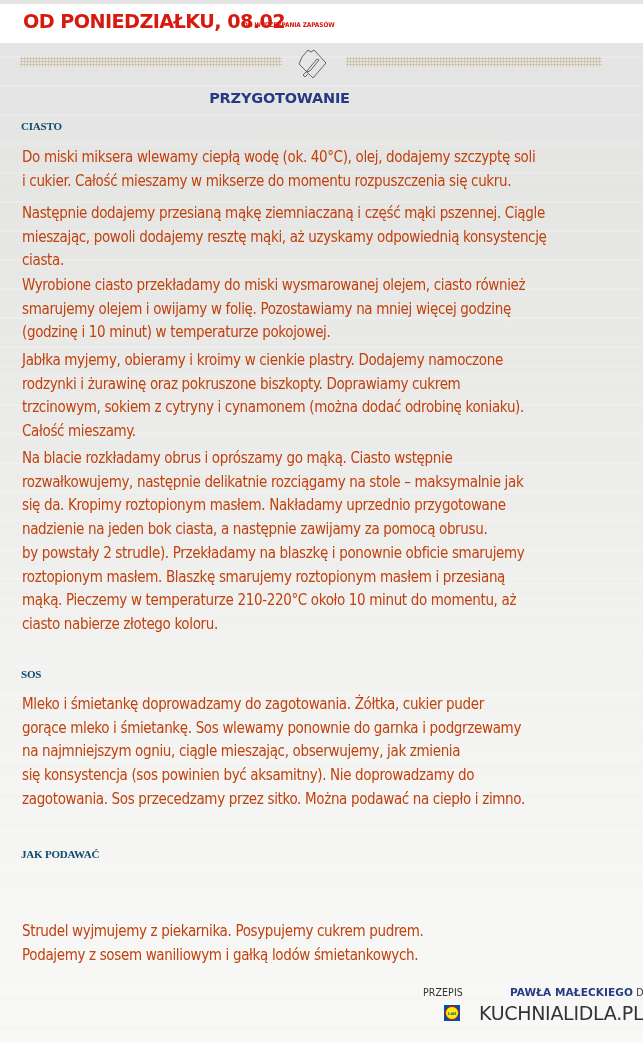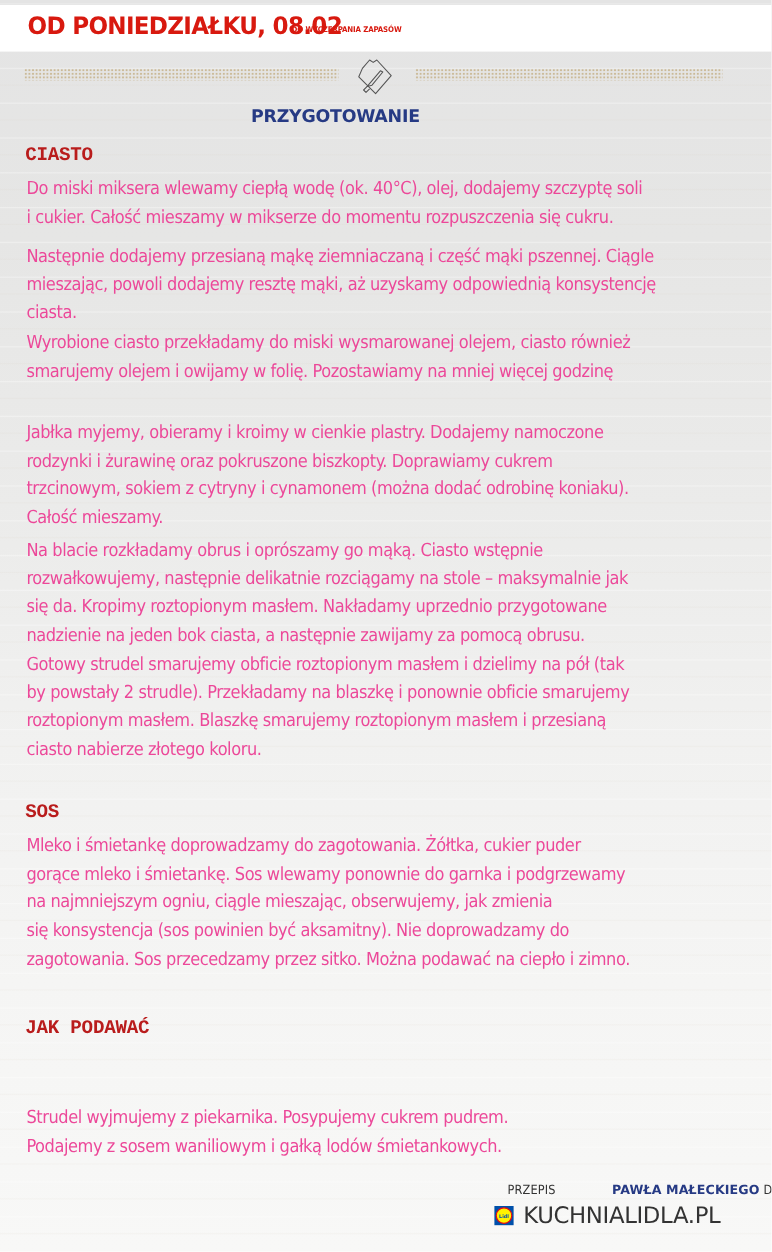"CIASTO" .section-heading { color: #b91c1c -> #0c4a6e; font-family: Liberation Mono, monospace -> Liberation Serif, serif; font-size: 16px -> 11px }
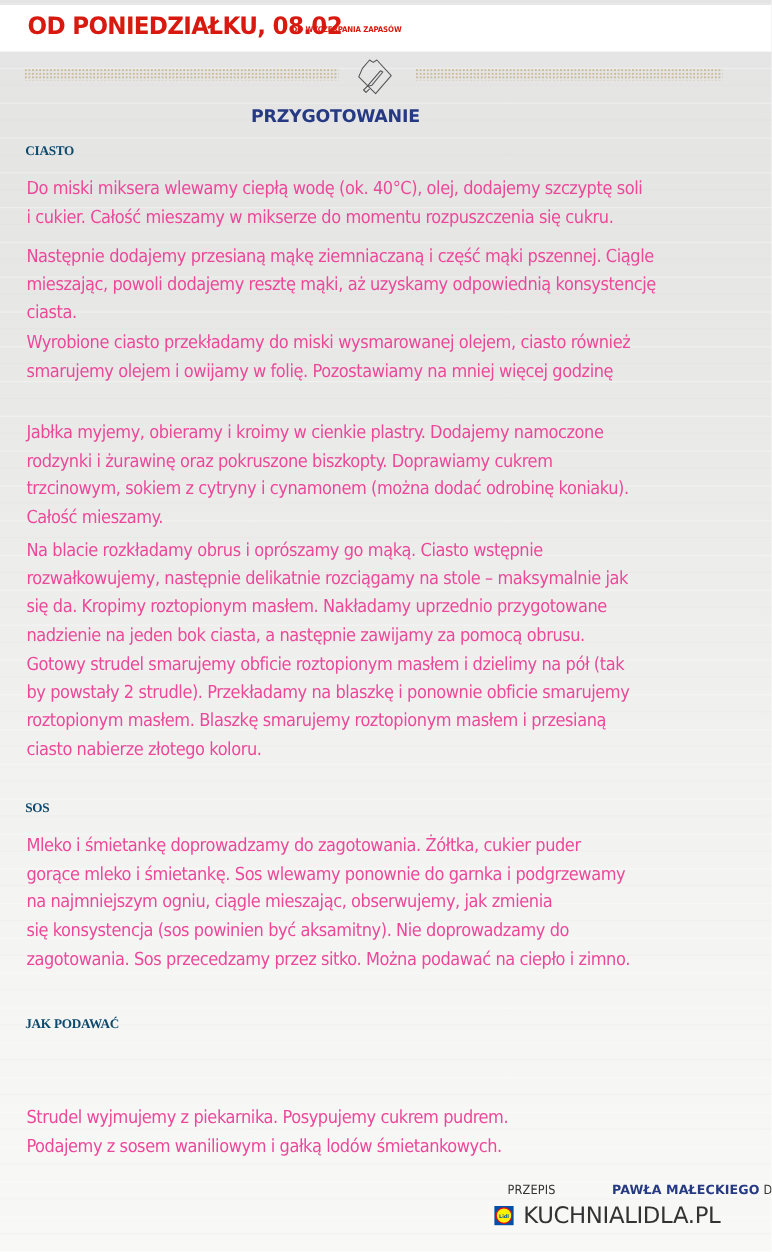"Do miski miksera wlewamy ciepłą" .para { color: #ec4899 -> #c2410c }
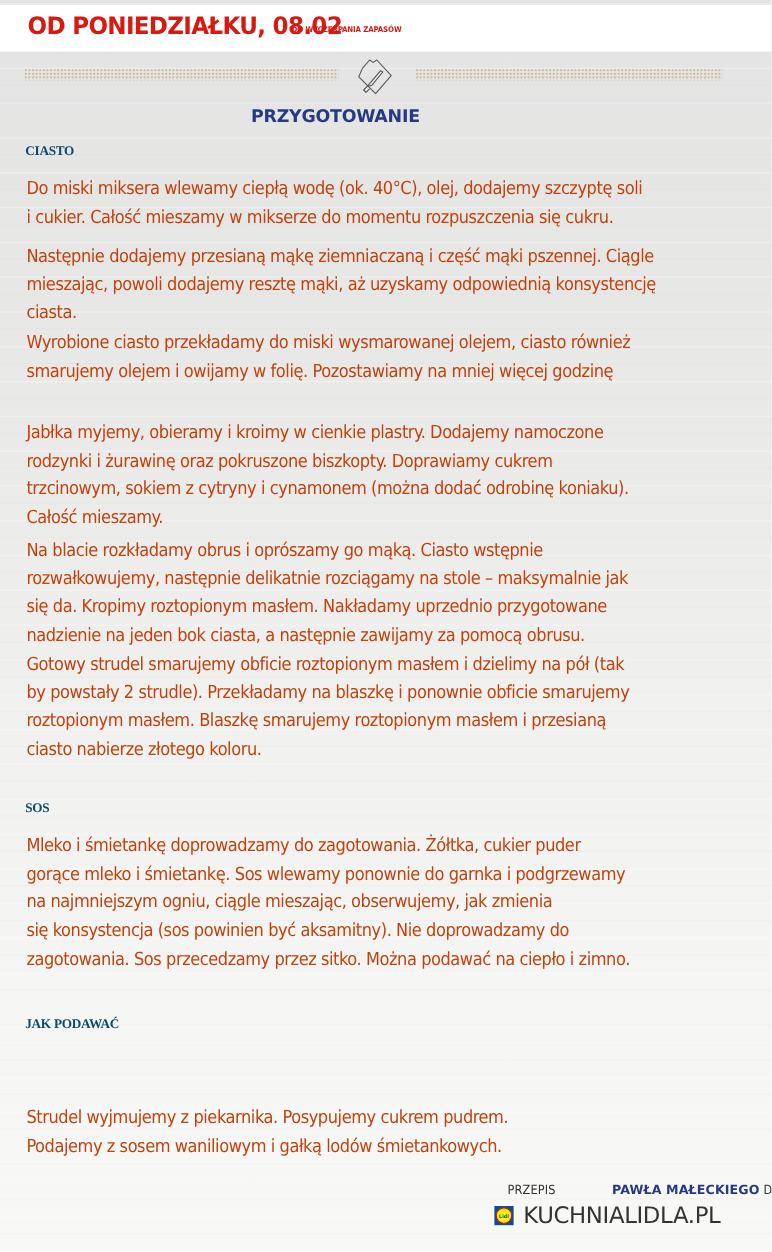"(godzinę i 10 minut) w" span.ln { html: none -> <span>(godzinę i 10 minut) w temperaturze pokojowej.</span> }
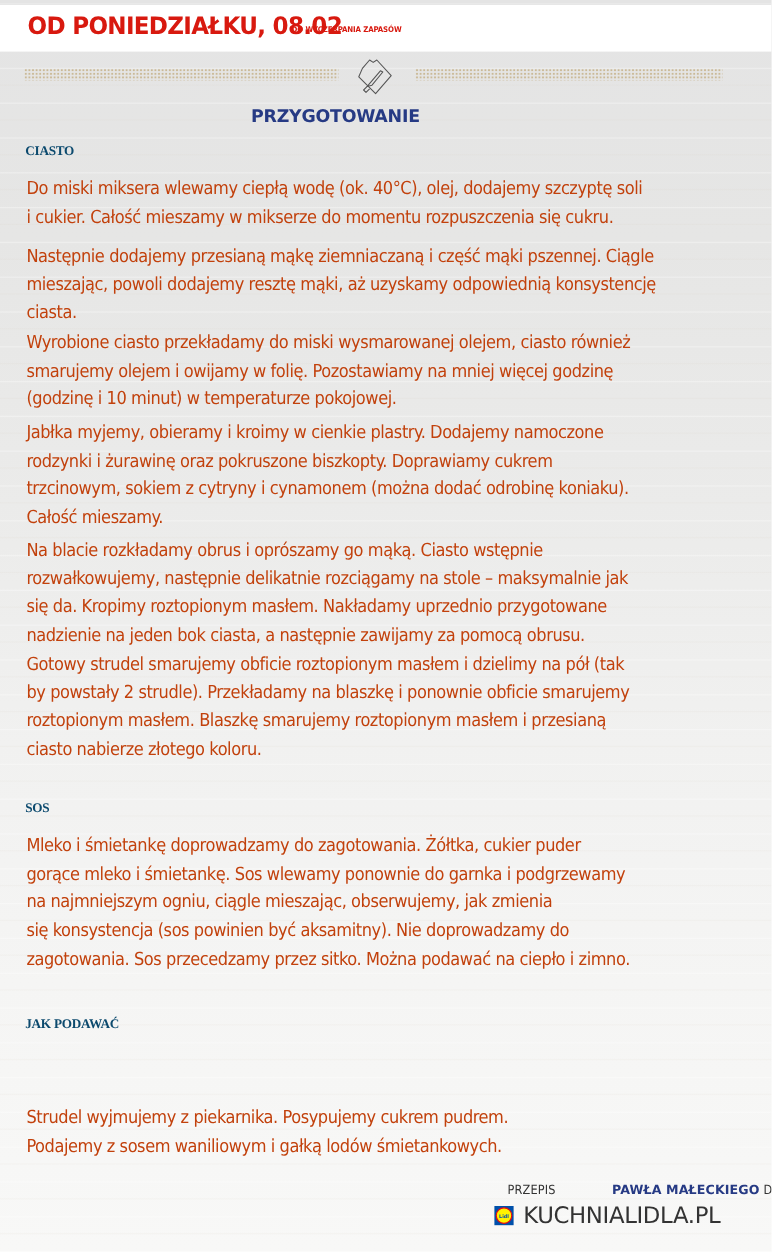"Gotowy strudel smarujemy obficie" span.ln { html: <span>Gotowy strudel smarujemy obficie roztopionym masłem i dzielimy na pół (tak</span> -> none }
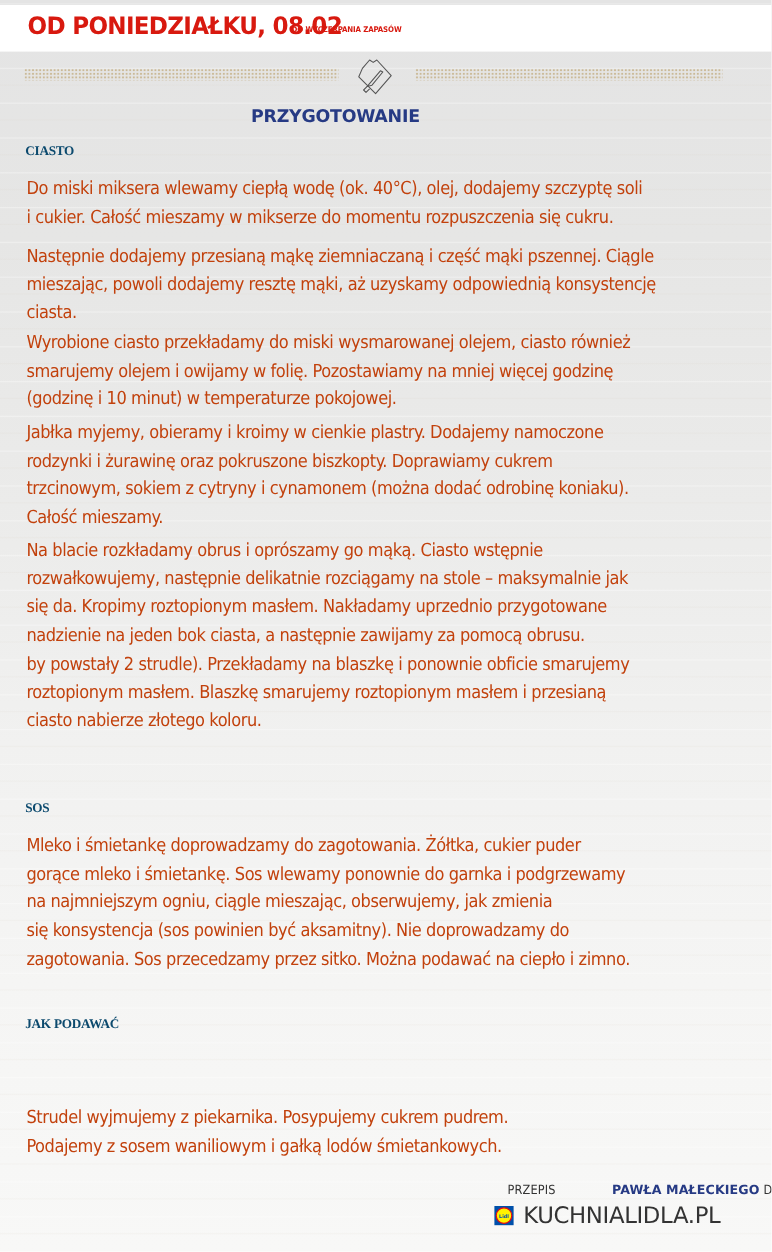"mąką. Pieczemy w temperaturze 210-220°C" span.ln { html: none -> <span>mąką. Pieczemy w temperaturze 210-220°C około 10 minut do momentu, aż</span> }
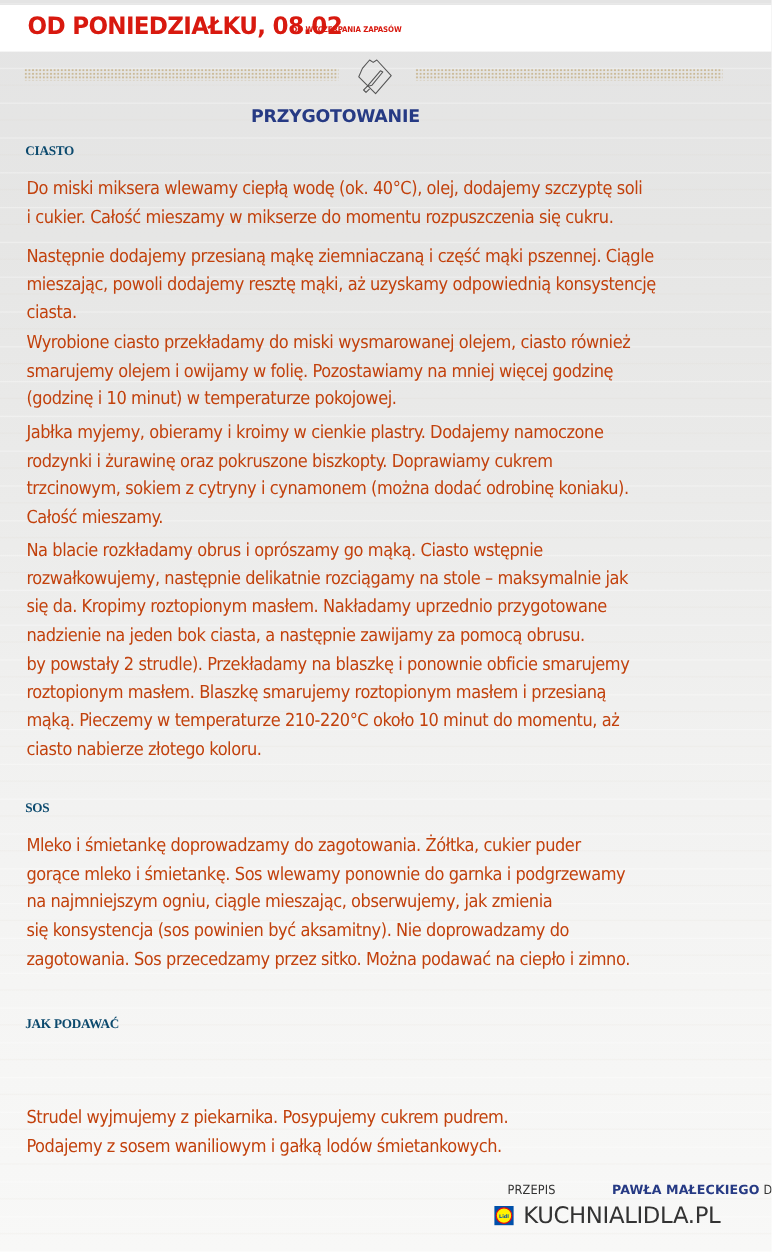"KUCHNIALIDLA.PL" .brand { gap: 8px -> 19px; left: 412px -> 444px }
